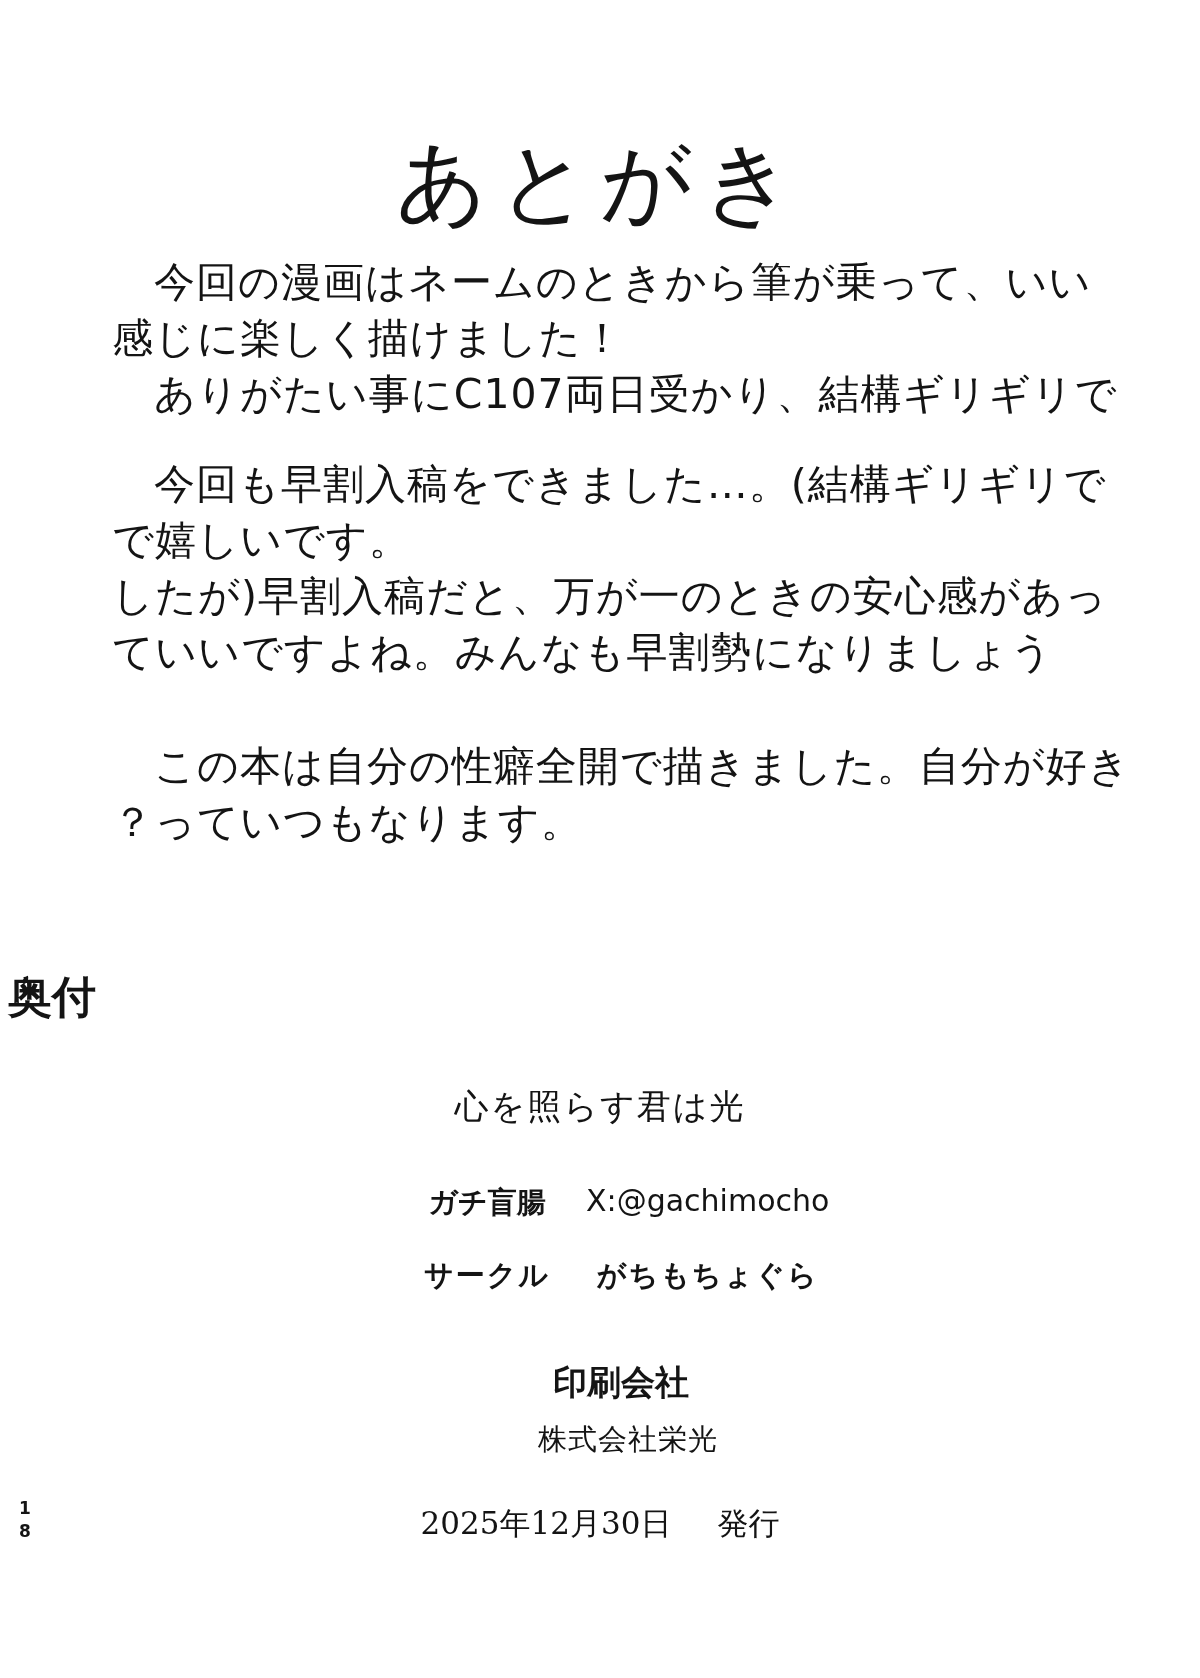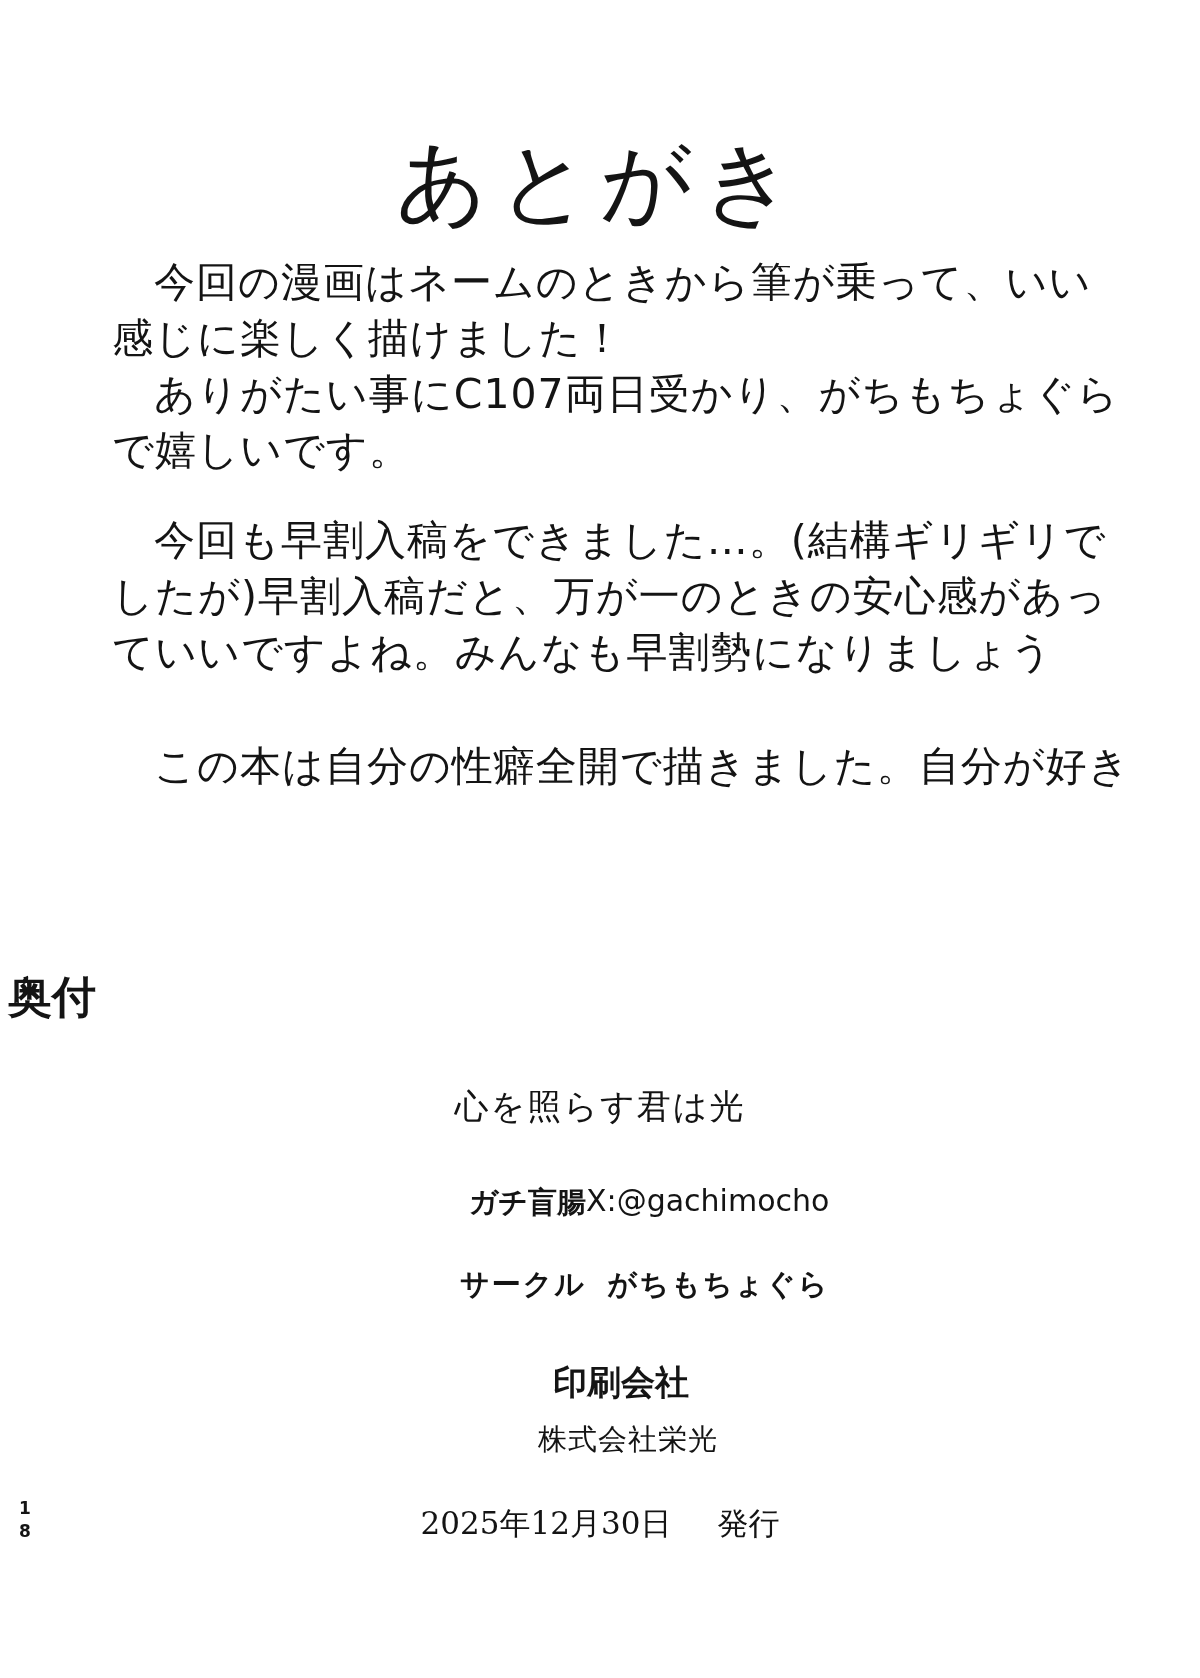"ありがたい事にC107両日受かり、がちもちょぐら" div.afterword-line { text: がちもちょぐら -> 結構ギリギリで }
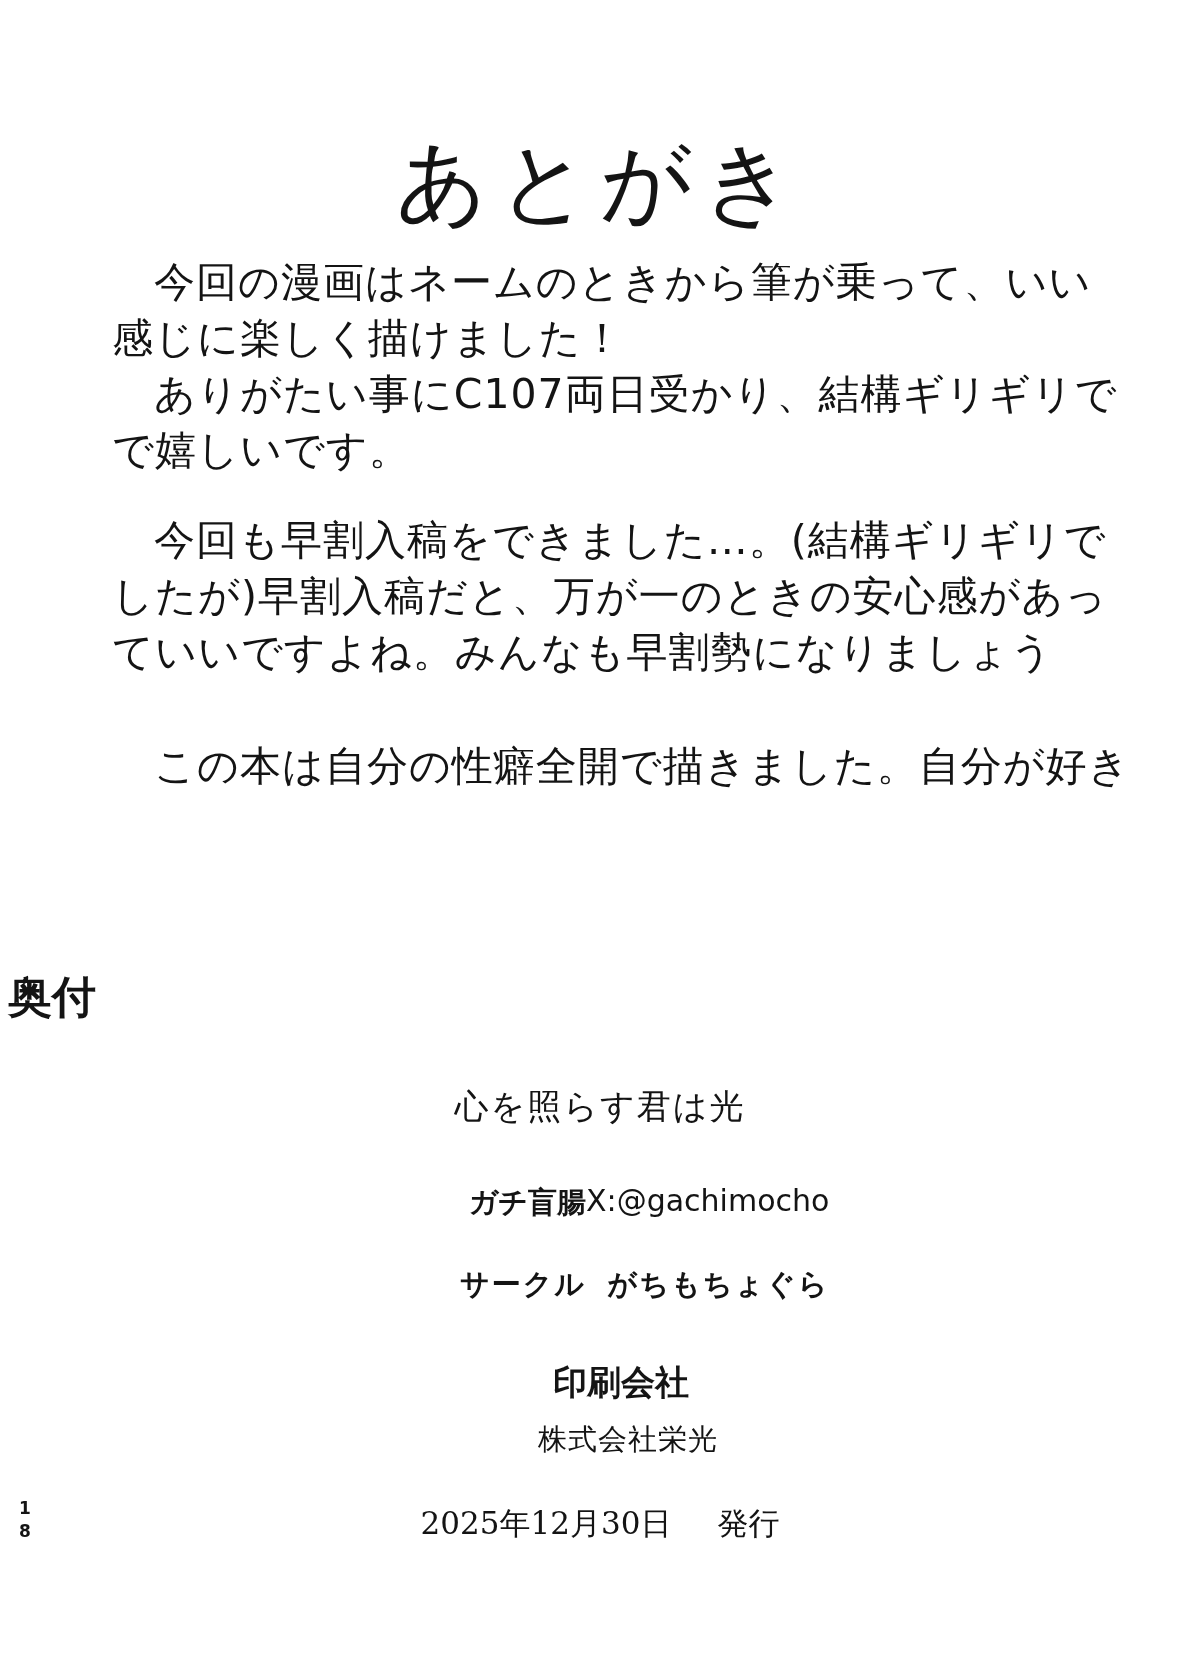"で嬉しいです。" div.afterword-line { order: before "今回も早割入稿をできました…。(結構ギリギリで" -> after "今回も早割入稿をできました…。(結構ギリギリで" }
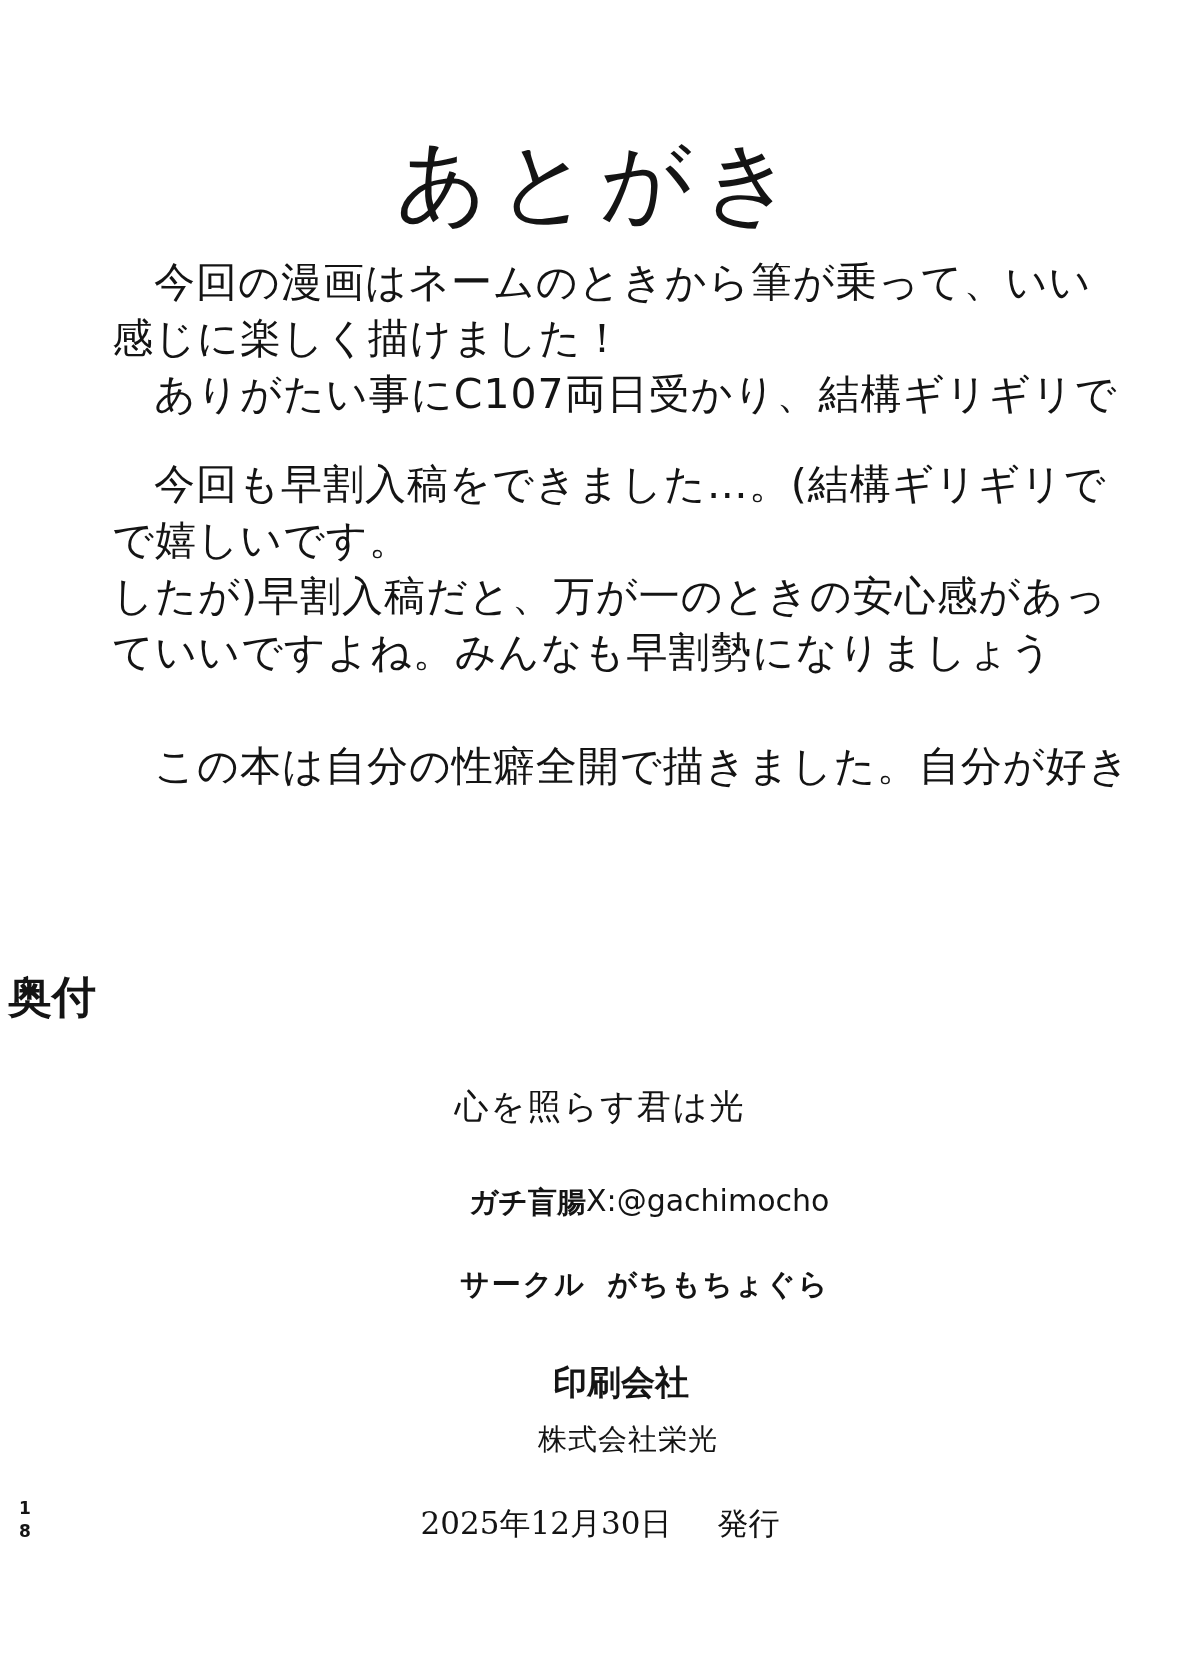"？っていつもなります。" div.afterword-line { html: none -> <div>？っていつもなります。</div> }
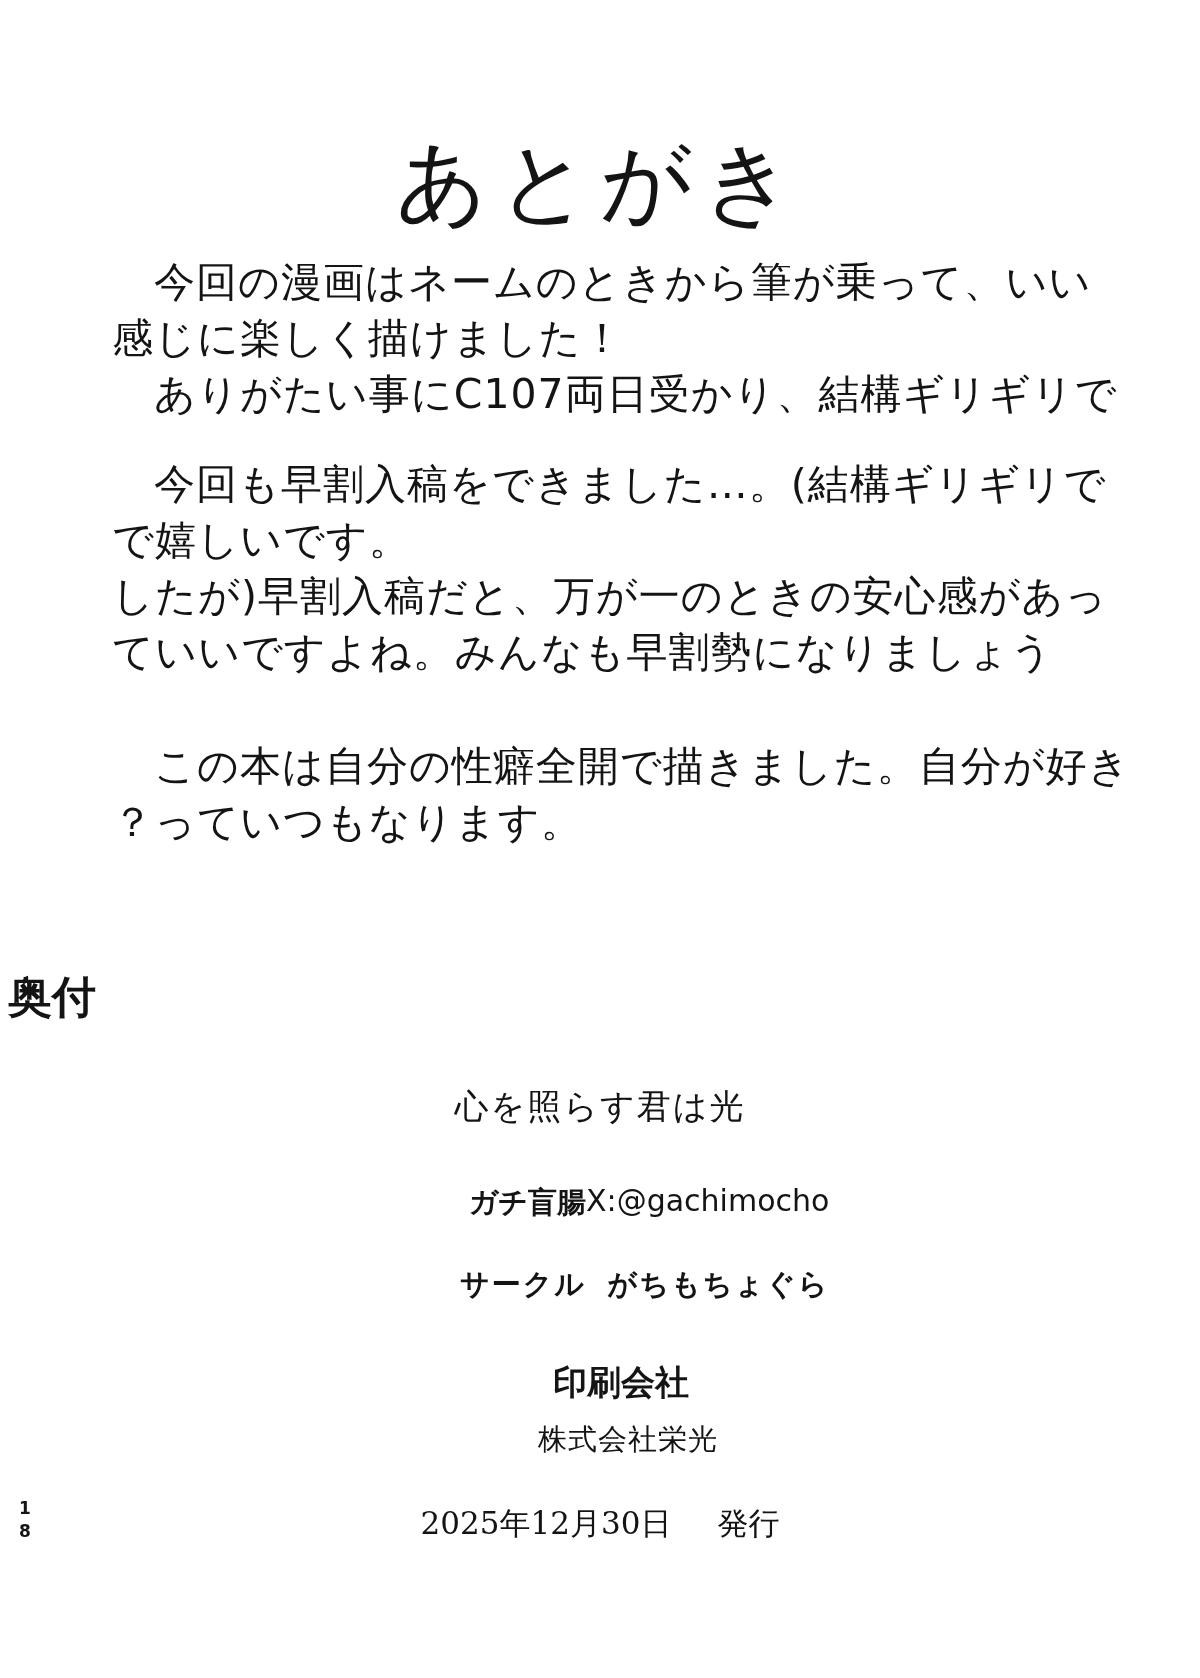"ガチ盲腸" .credits { row-gap: 42px -> 33px; text-align: right -> center }
